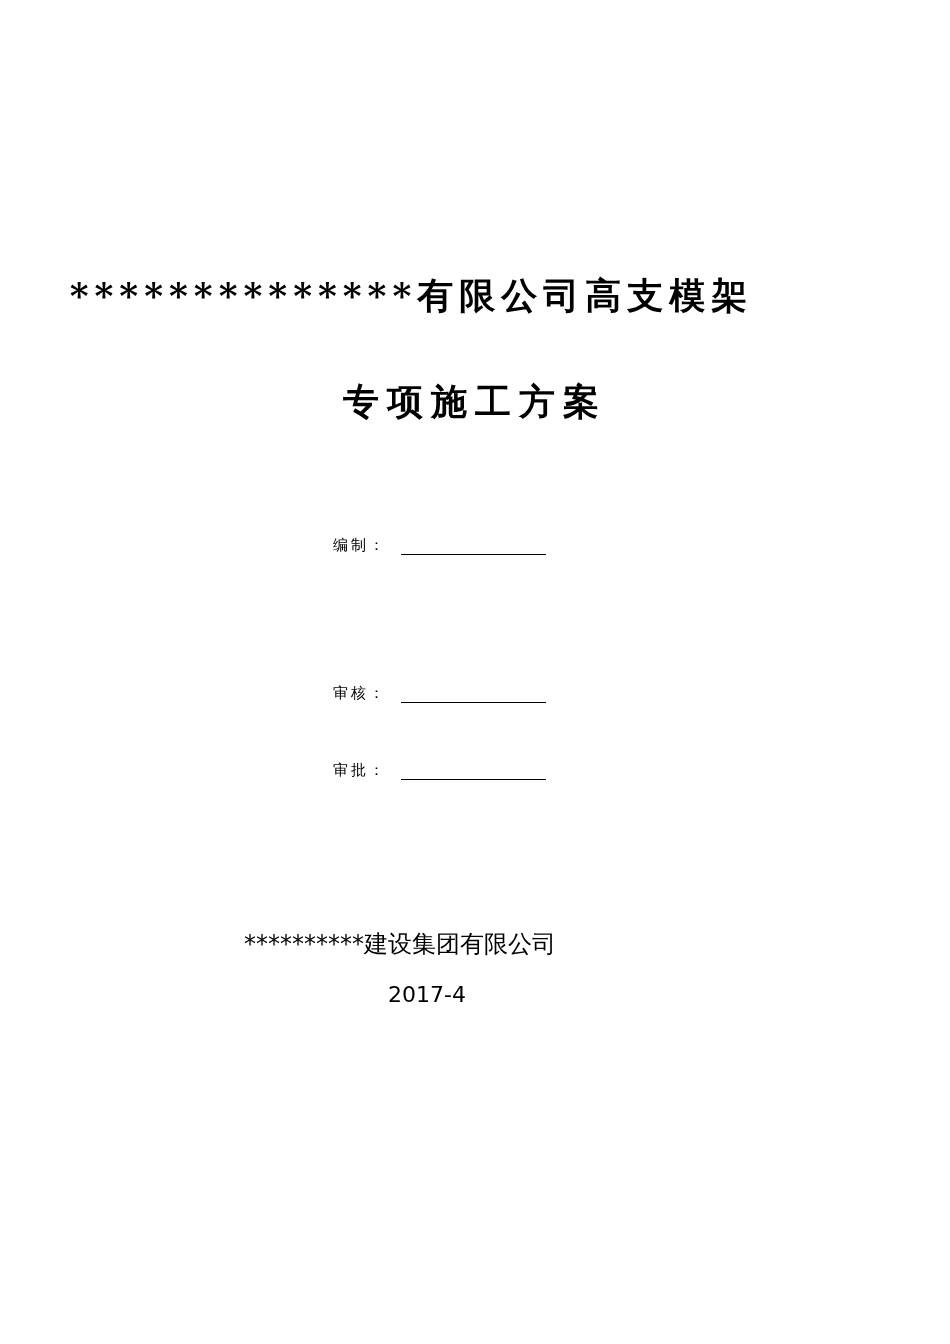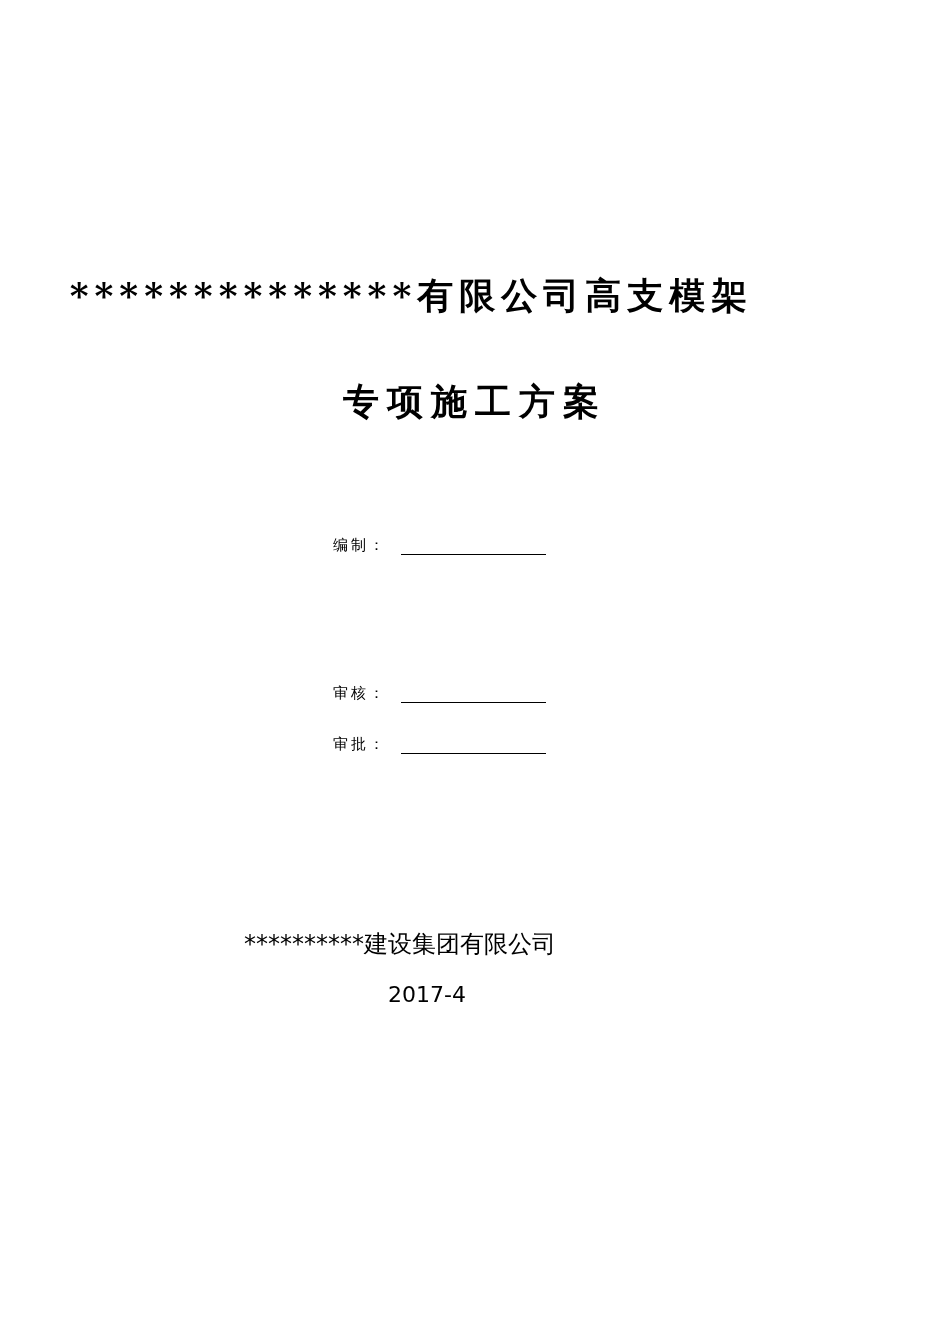"审批：" div.sign-row { top: 735px -> 761px }
